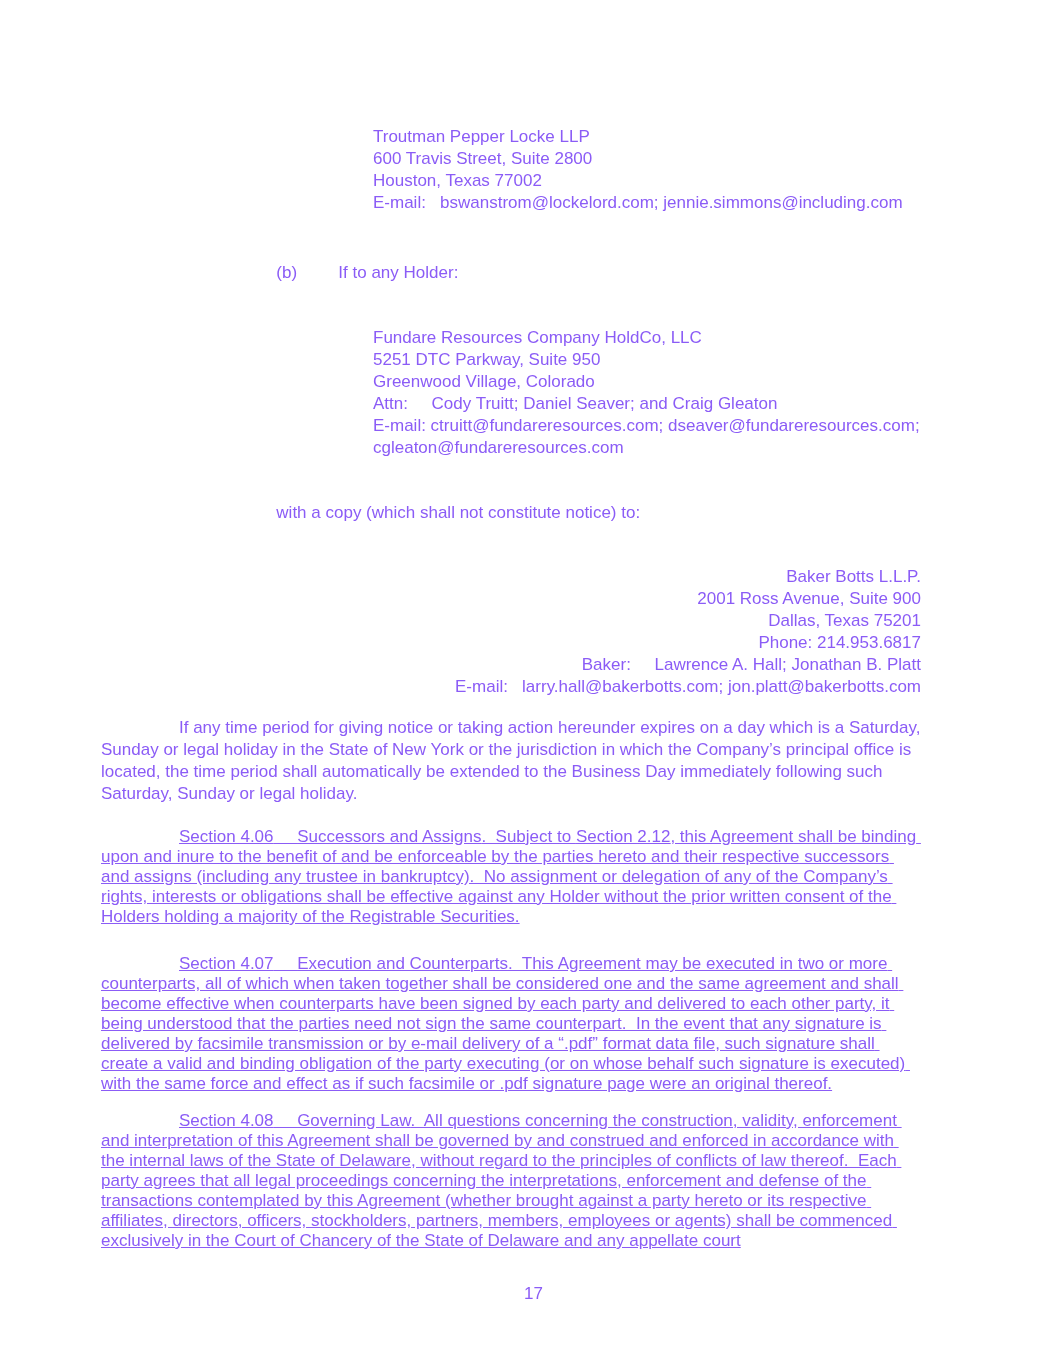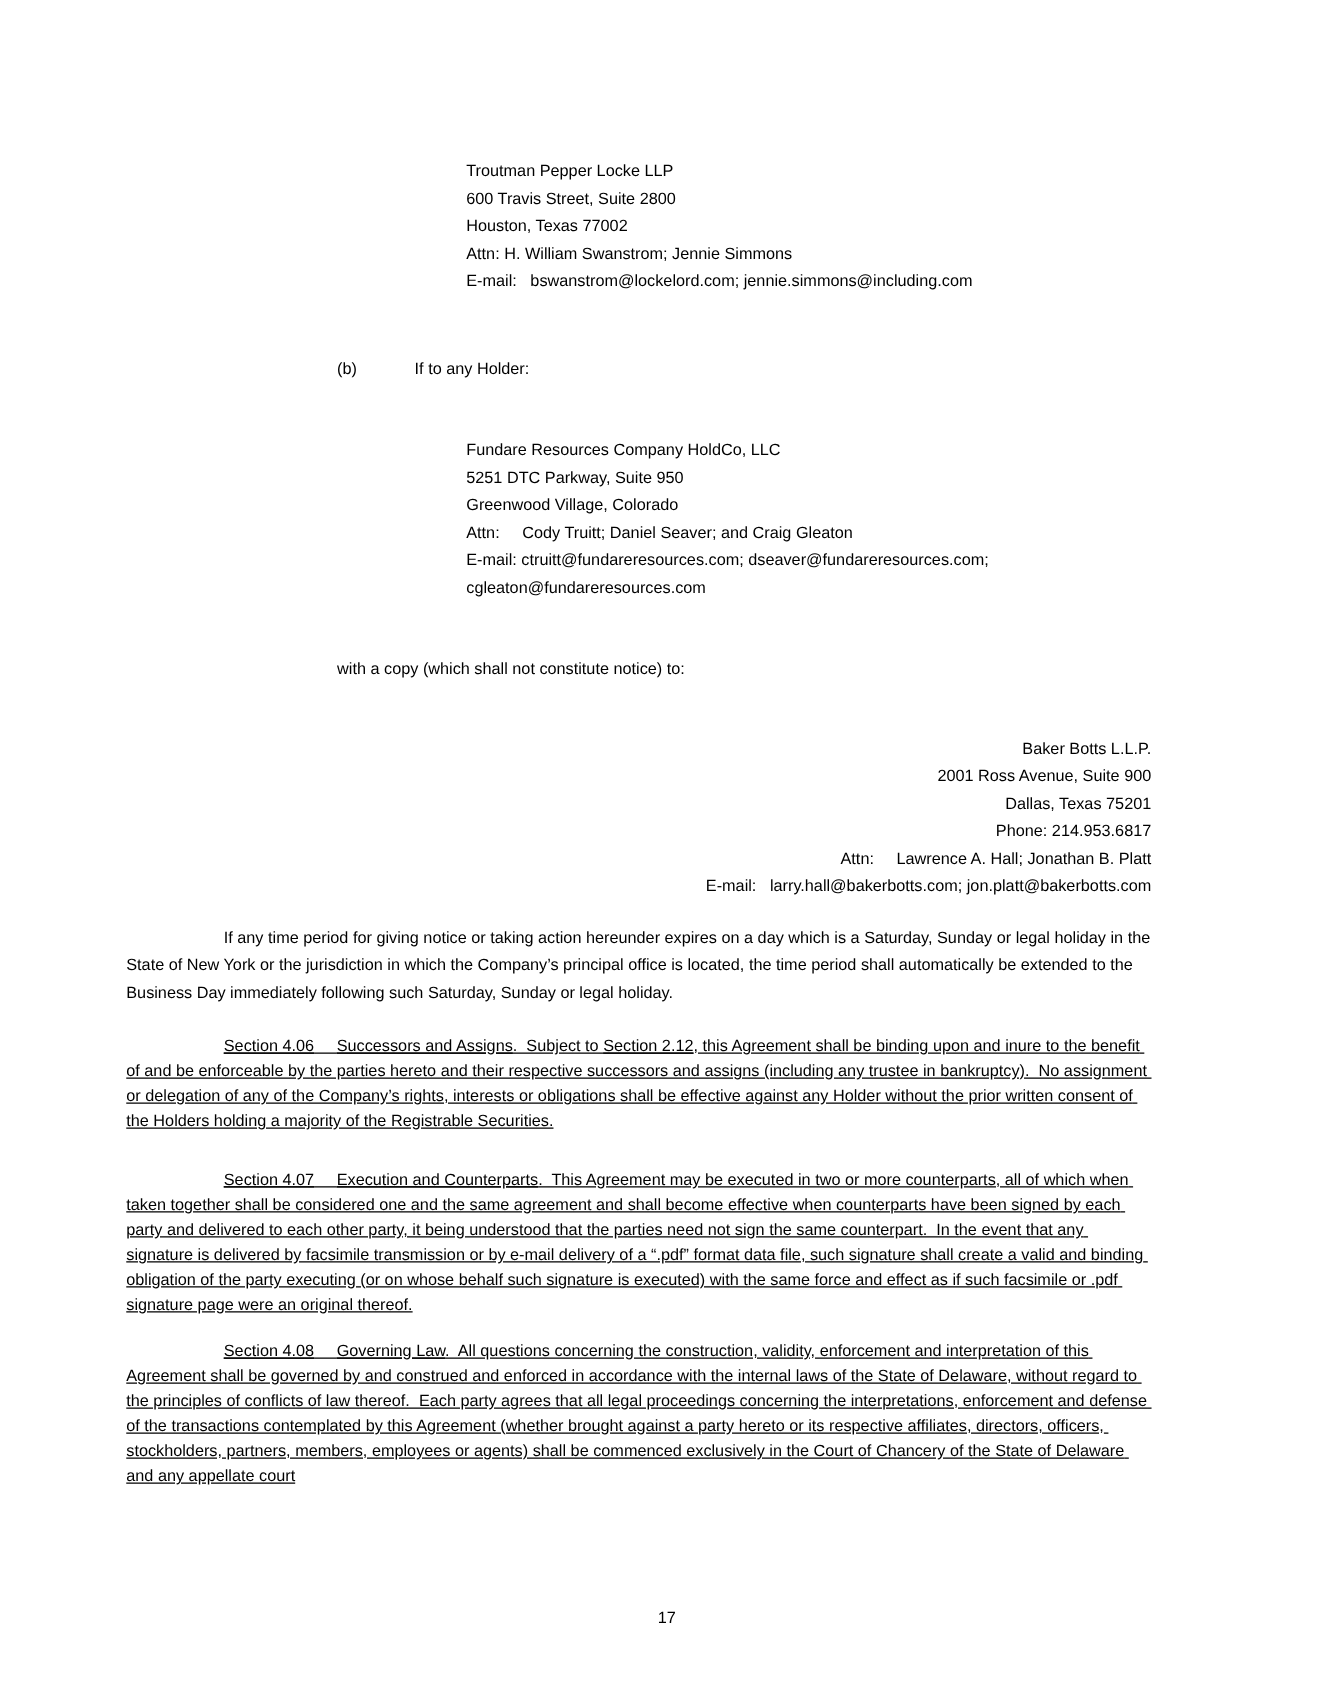"Troutman Pepper Locke LLP" .page { color: #000000 -> #8b5cf6; font-size: 13px -> 17px }
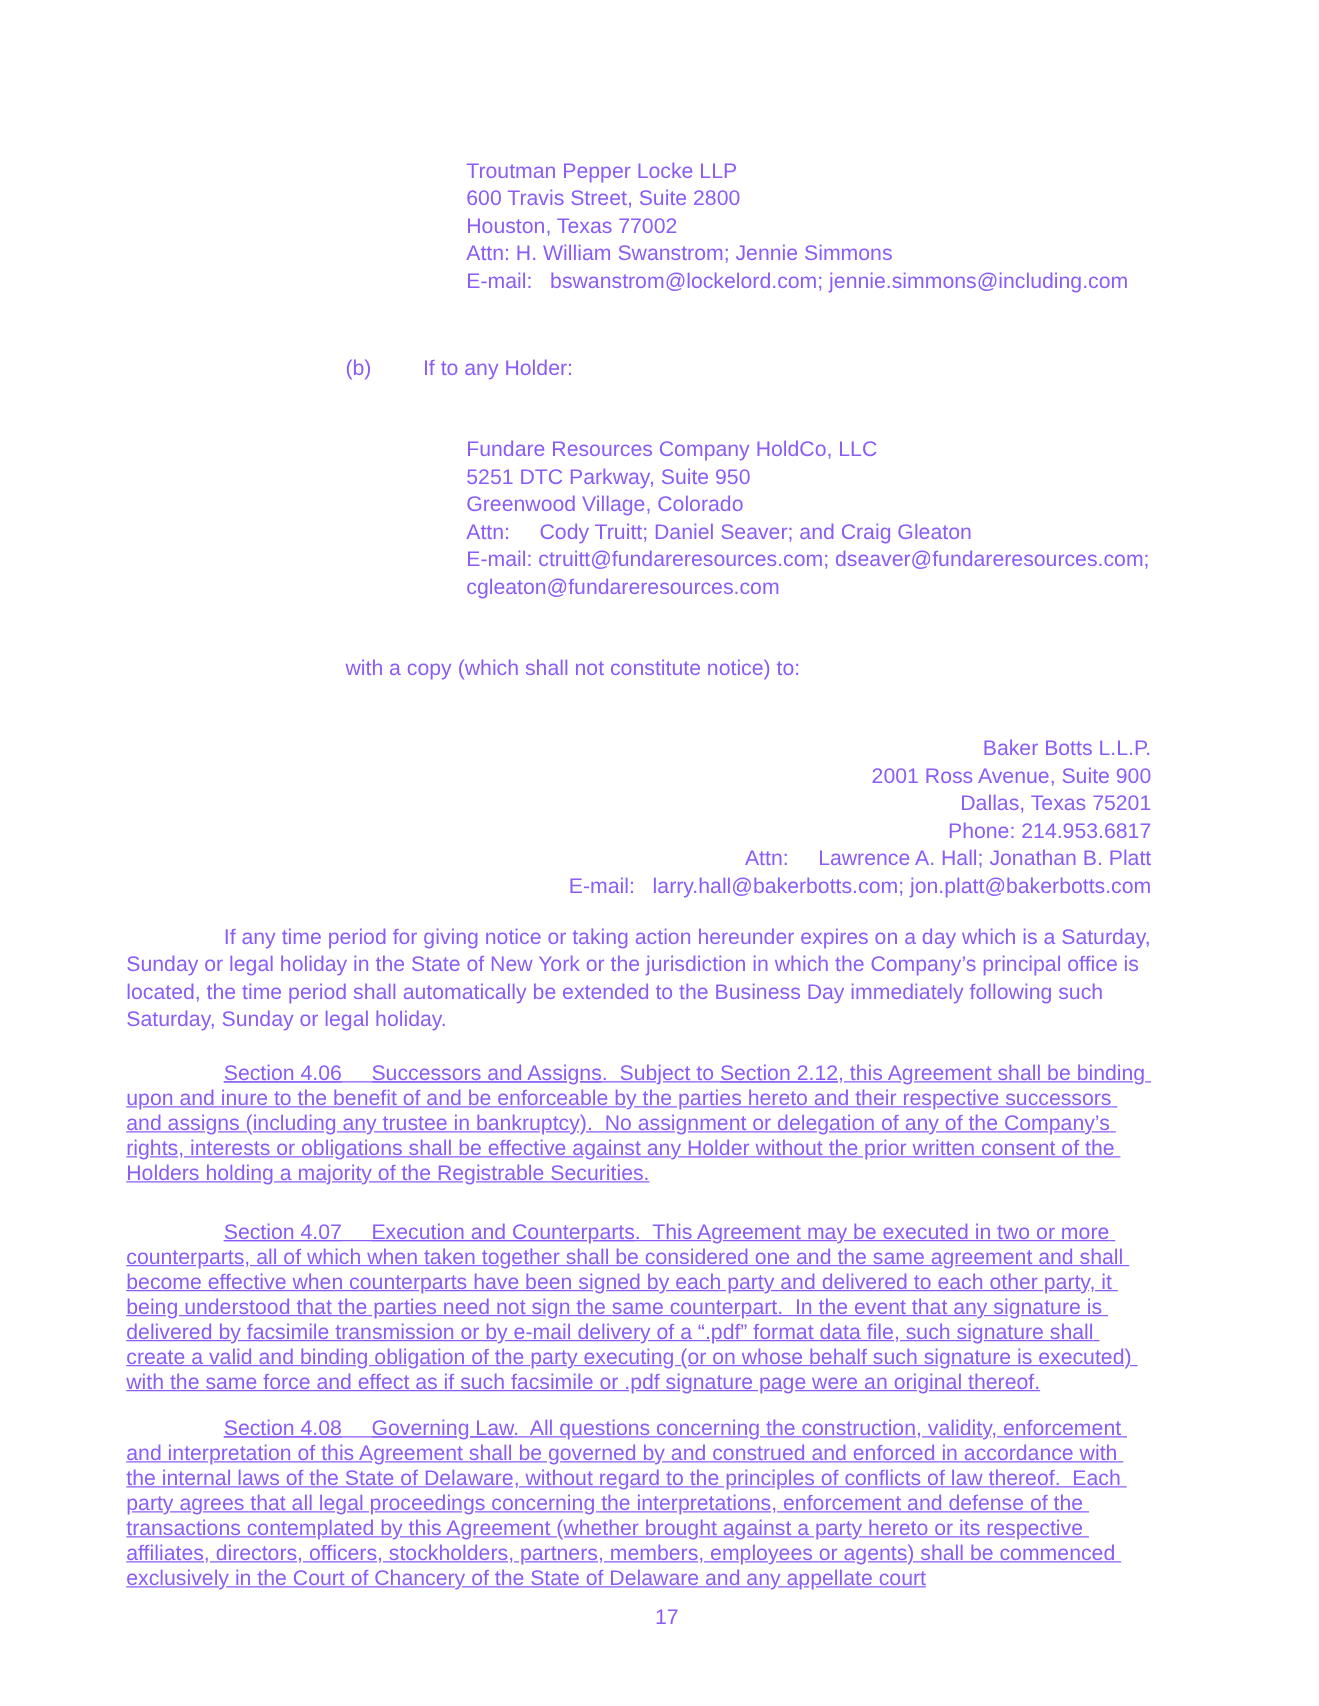"Attn: H. William Swanstrom; Jennie" div.line { html: <div>Attn: H. William Swanstrom; Jennie Simmons</div> -> none }
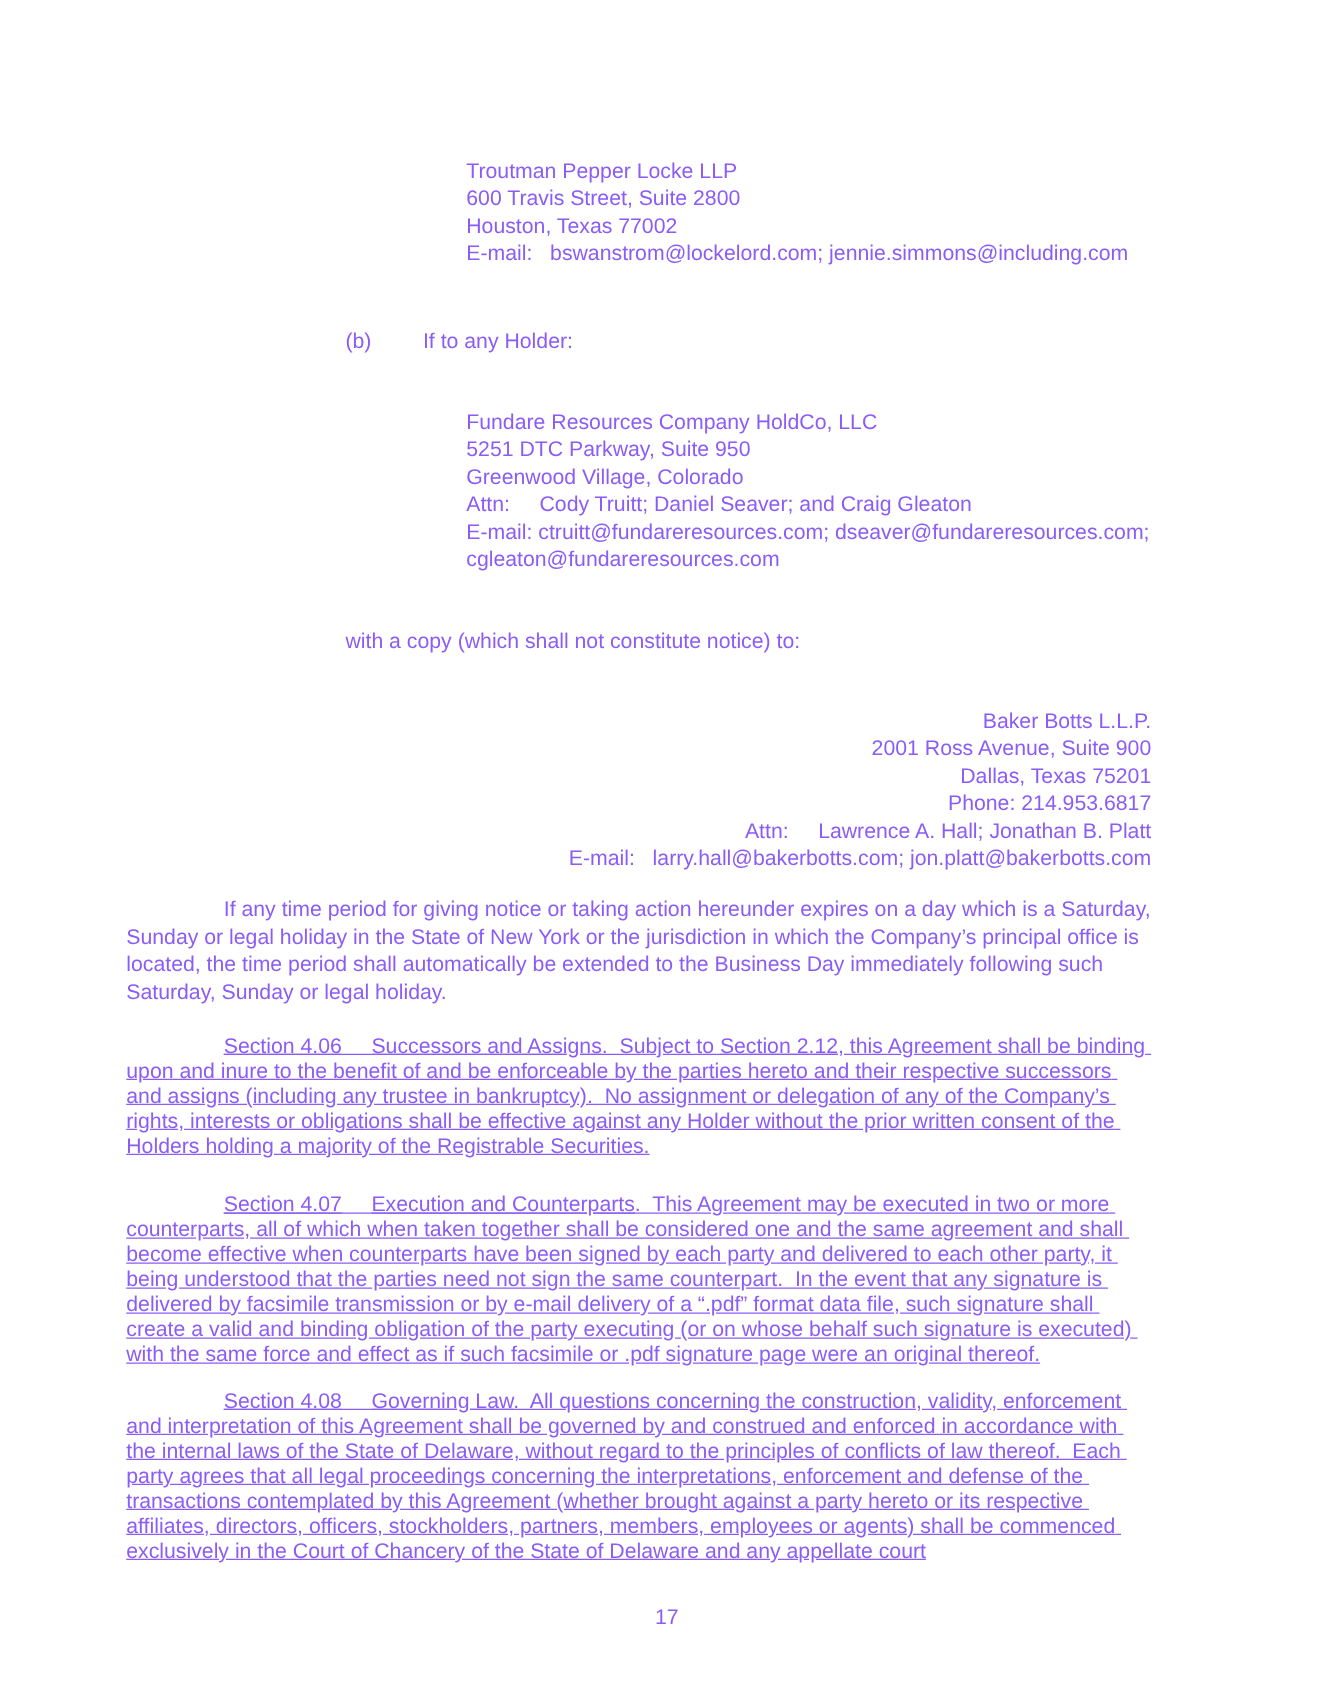"Attn: Lawrence A. Hall; Jonathan" div.line { text: Attn -> Baker }
